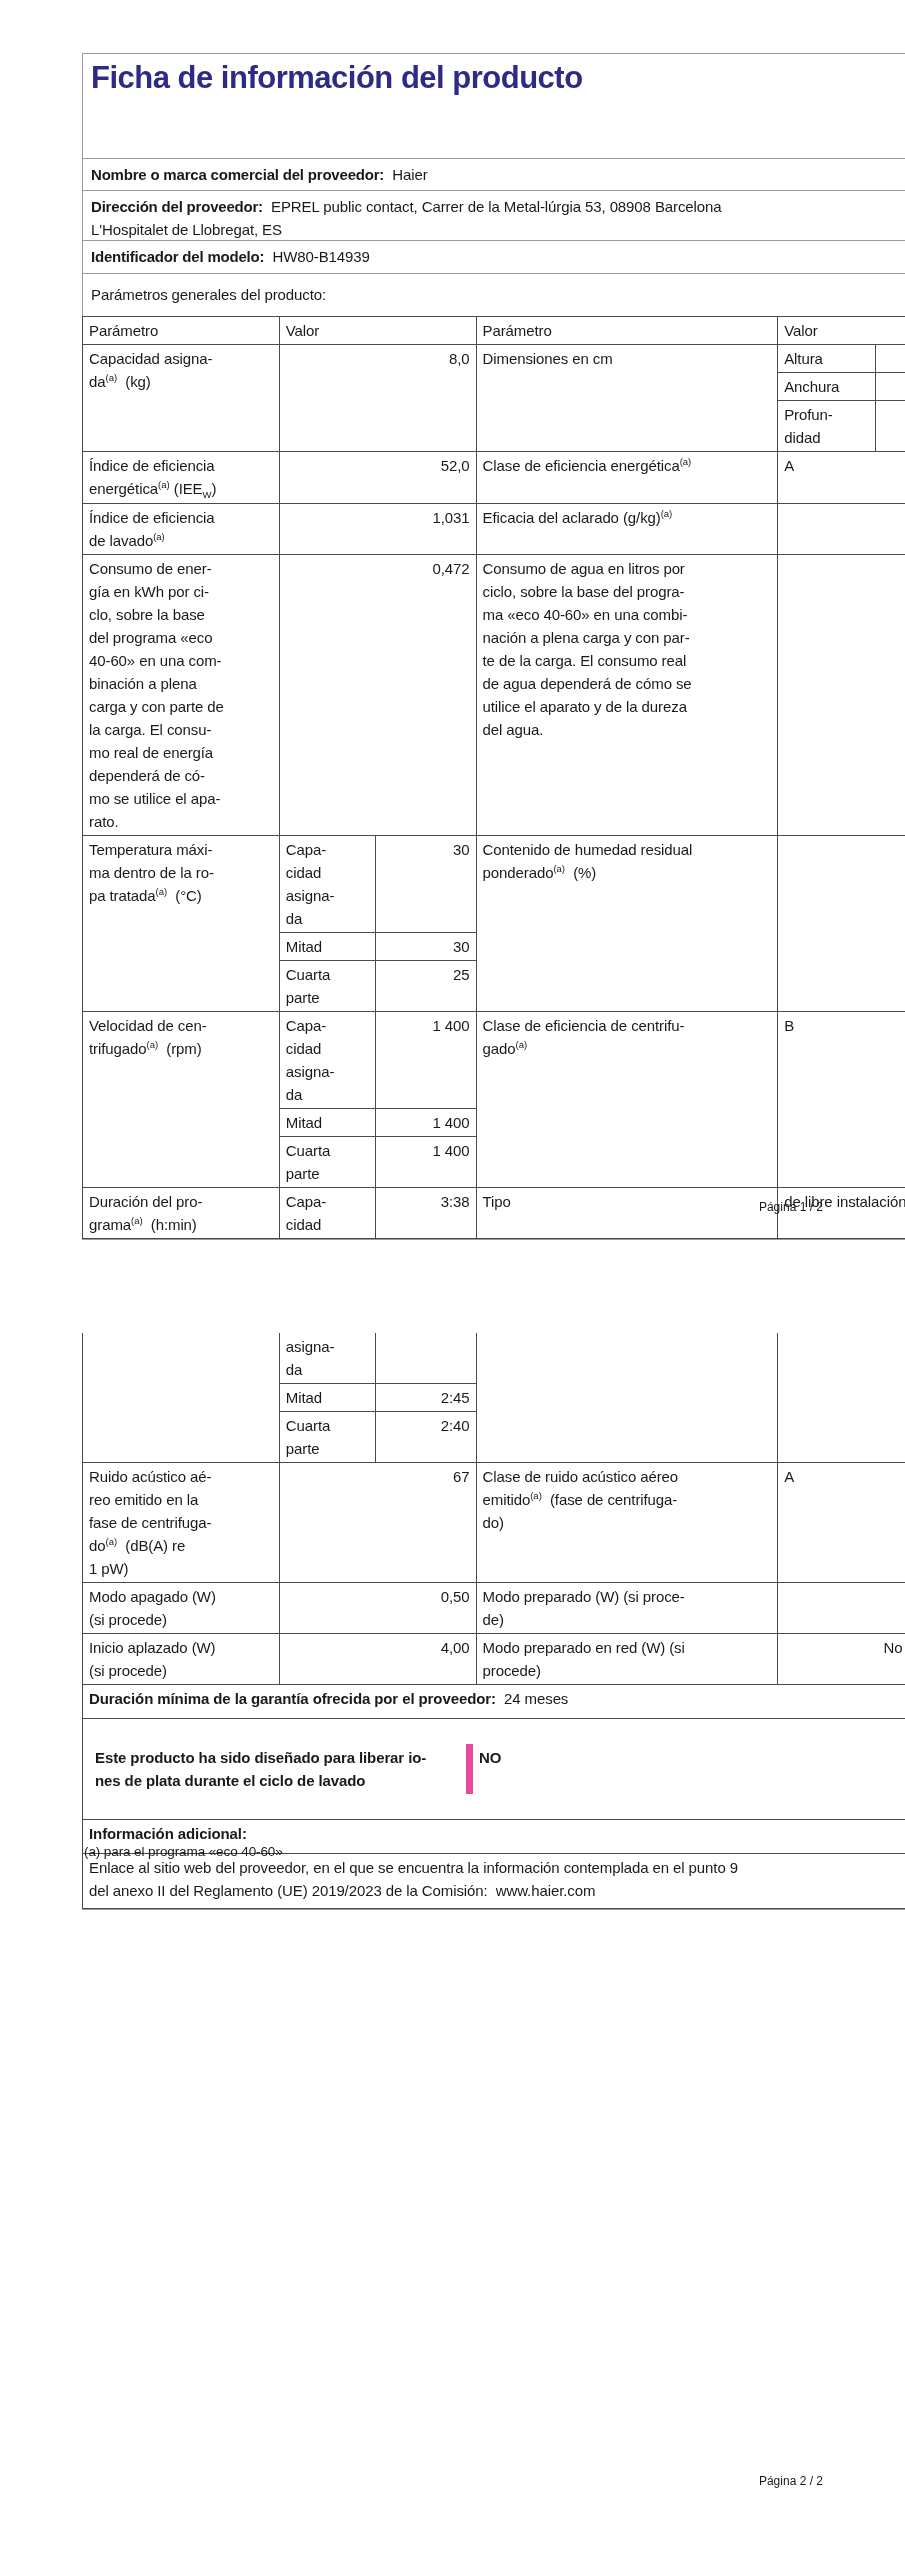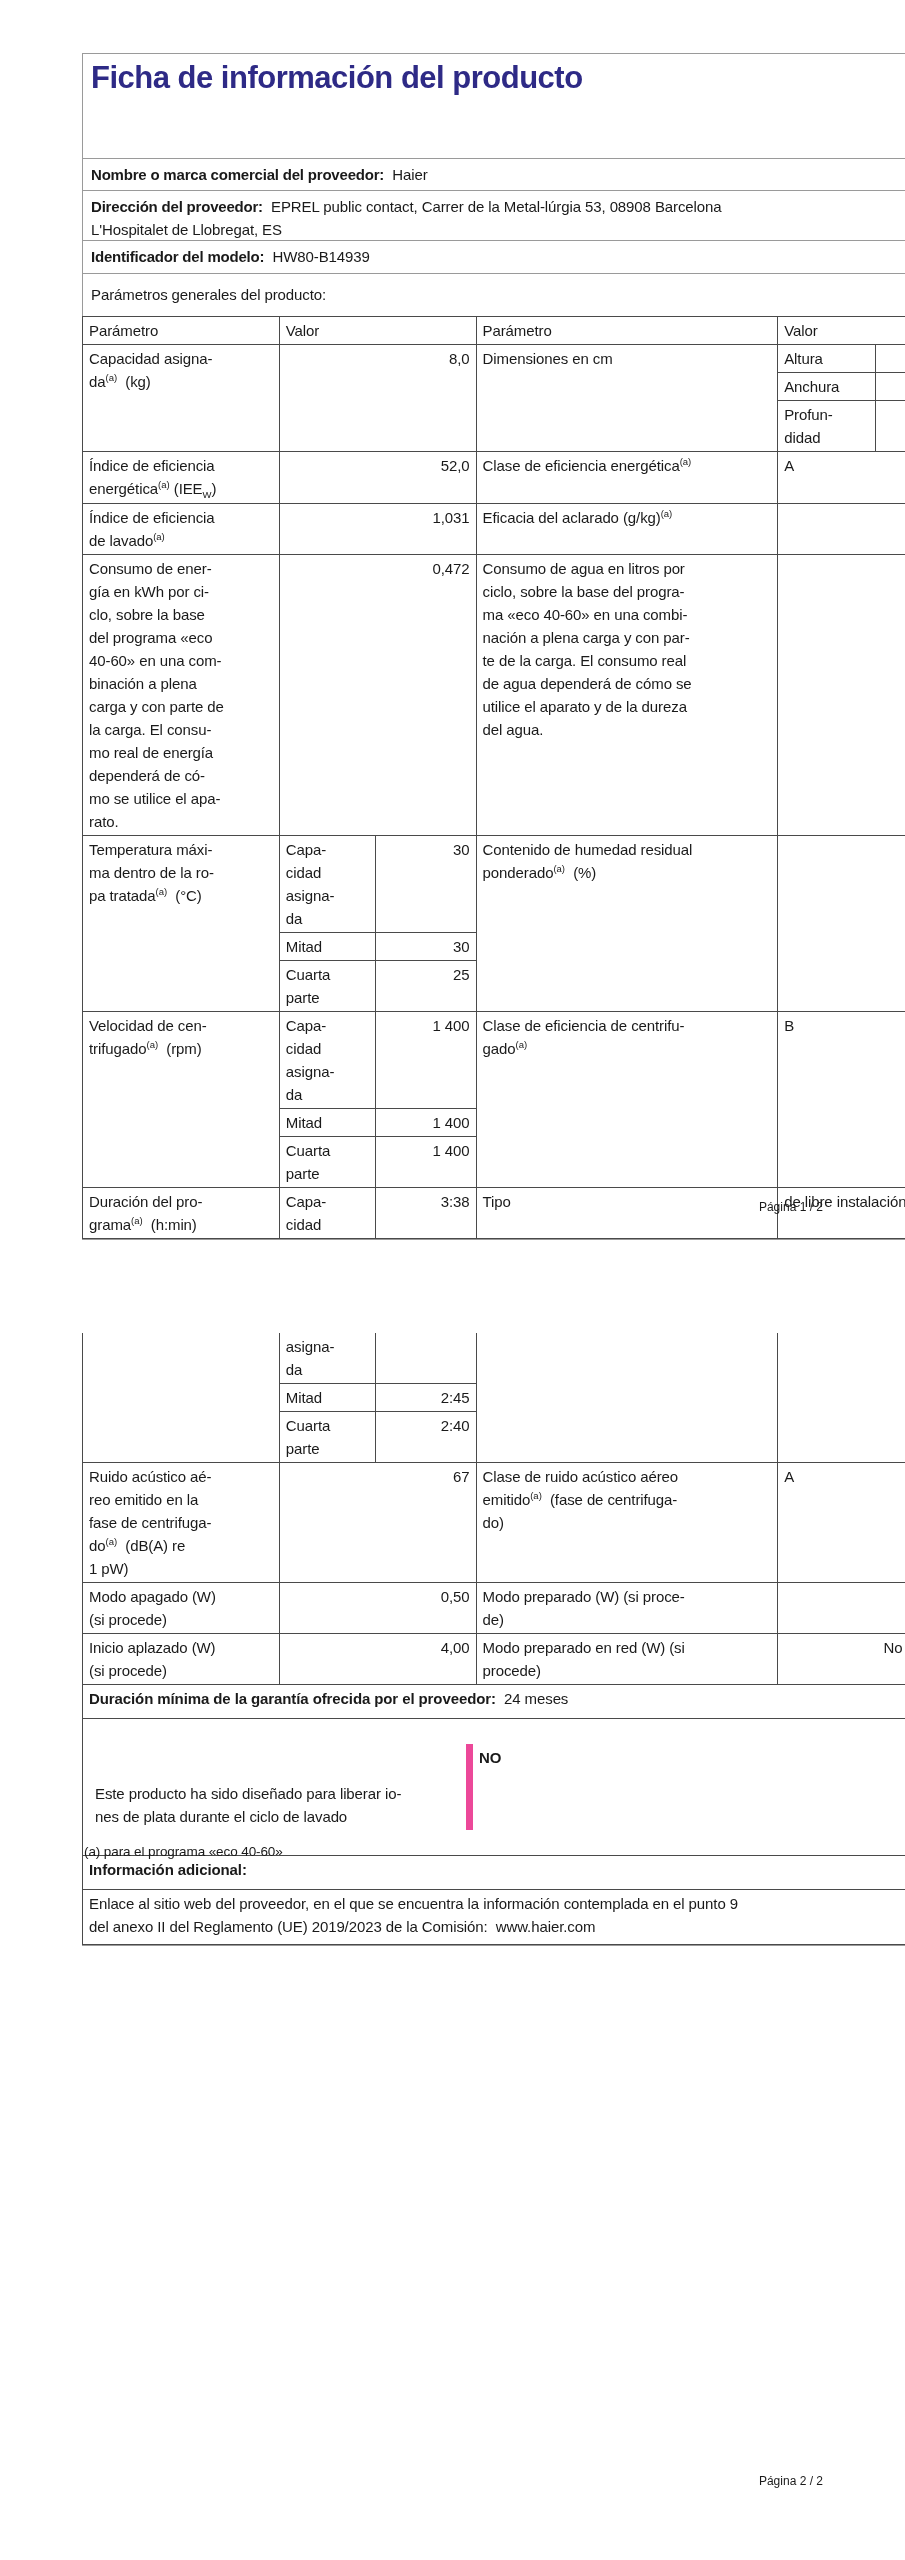"Este producto ha sido diseñado" .split-l { font-weight: normal -> bold; margin-top: 36px -> none }
